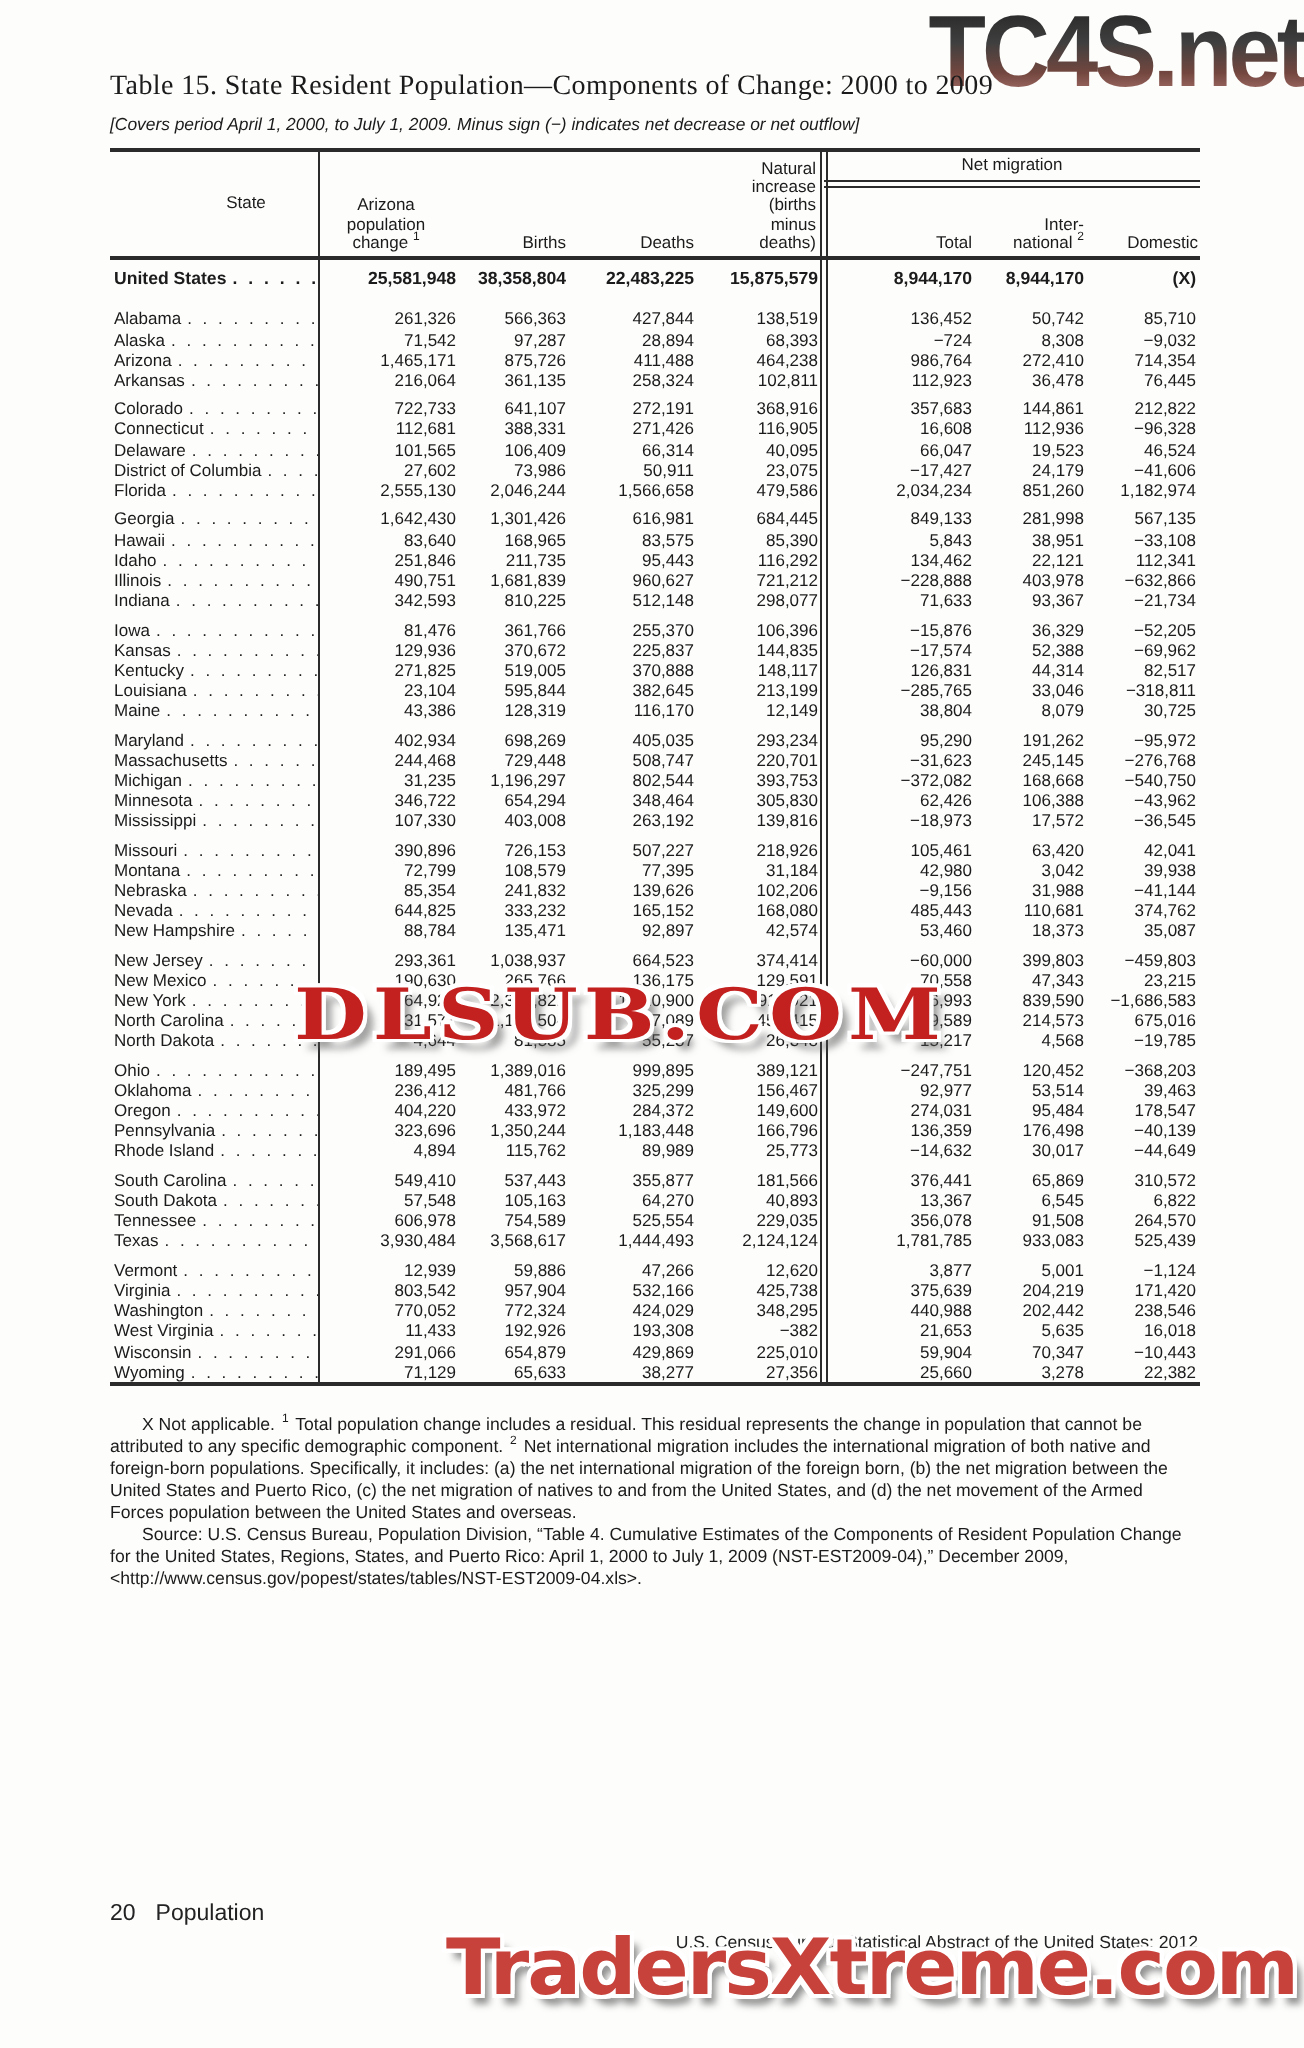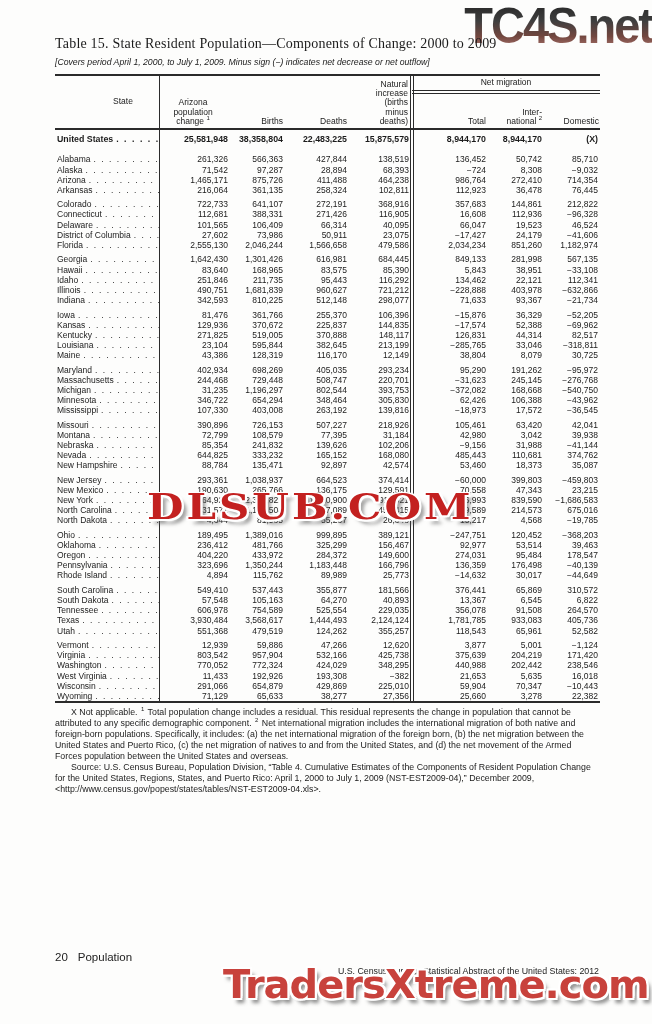"405,736" div.cell { text: 405,736 -> 525,439 }
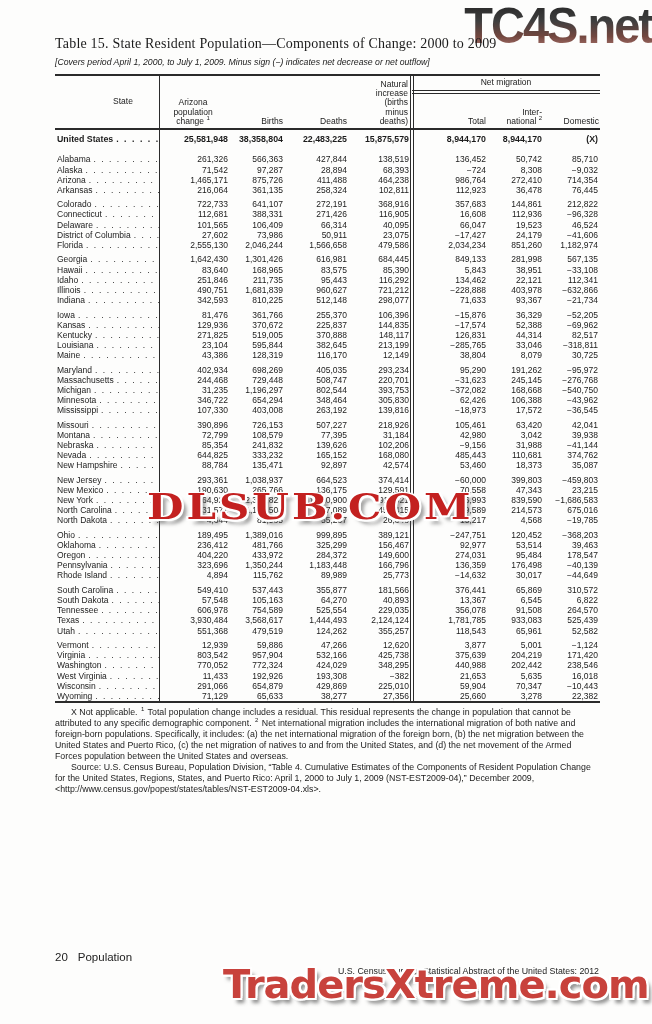"Utah" div.row { html: <div> <div> <span>Utah</span> <span></span> </div> <div>551,368</div> <div>479,519</div> <div>124,262</div> <div>355,257</div> <div>118,543</div> <div>65,961</div> <div>52,582</div> </div> -> none }
